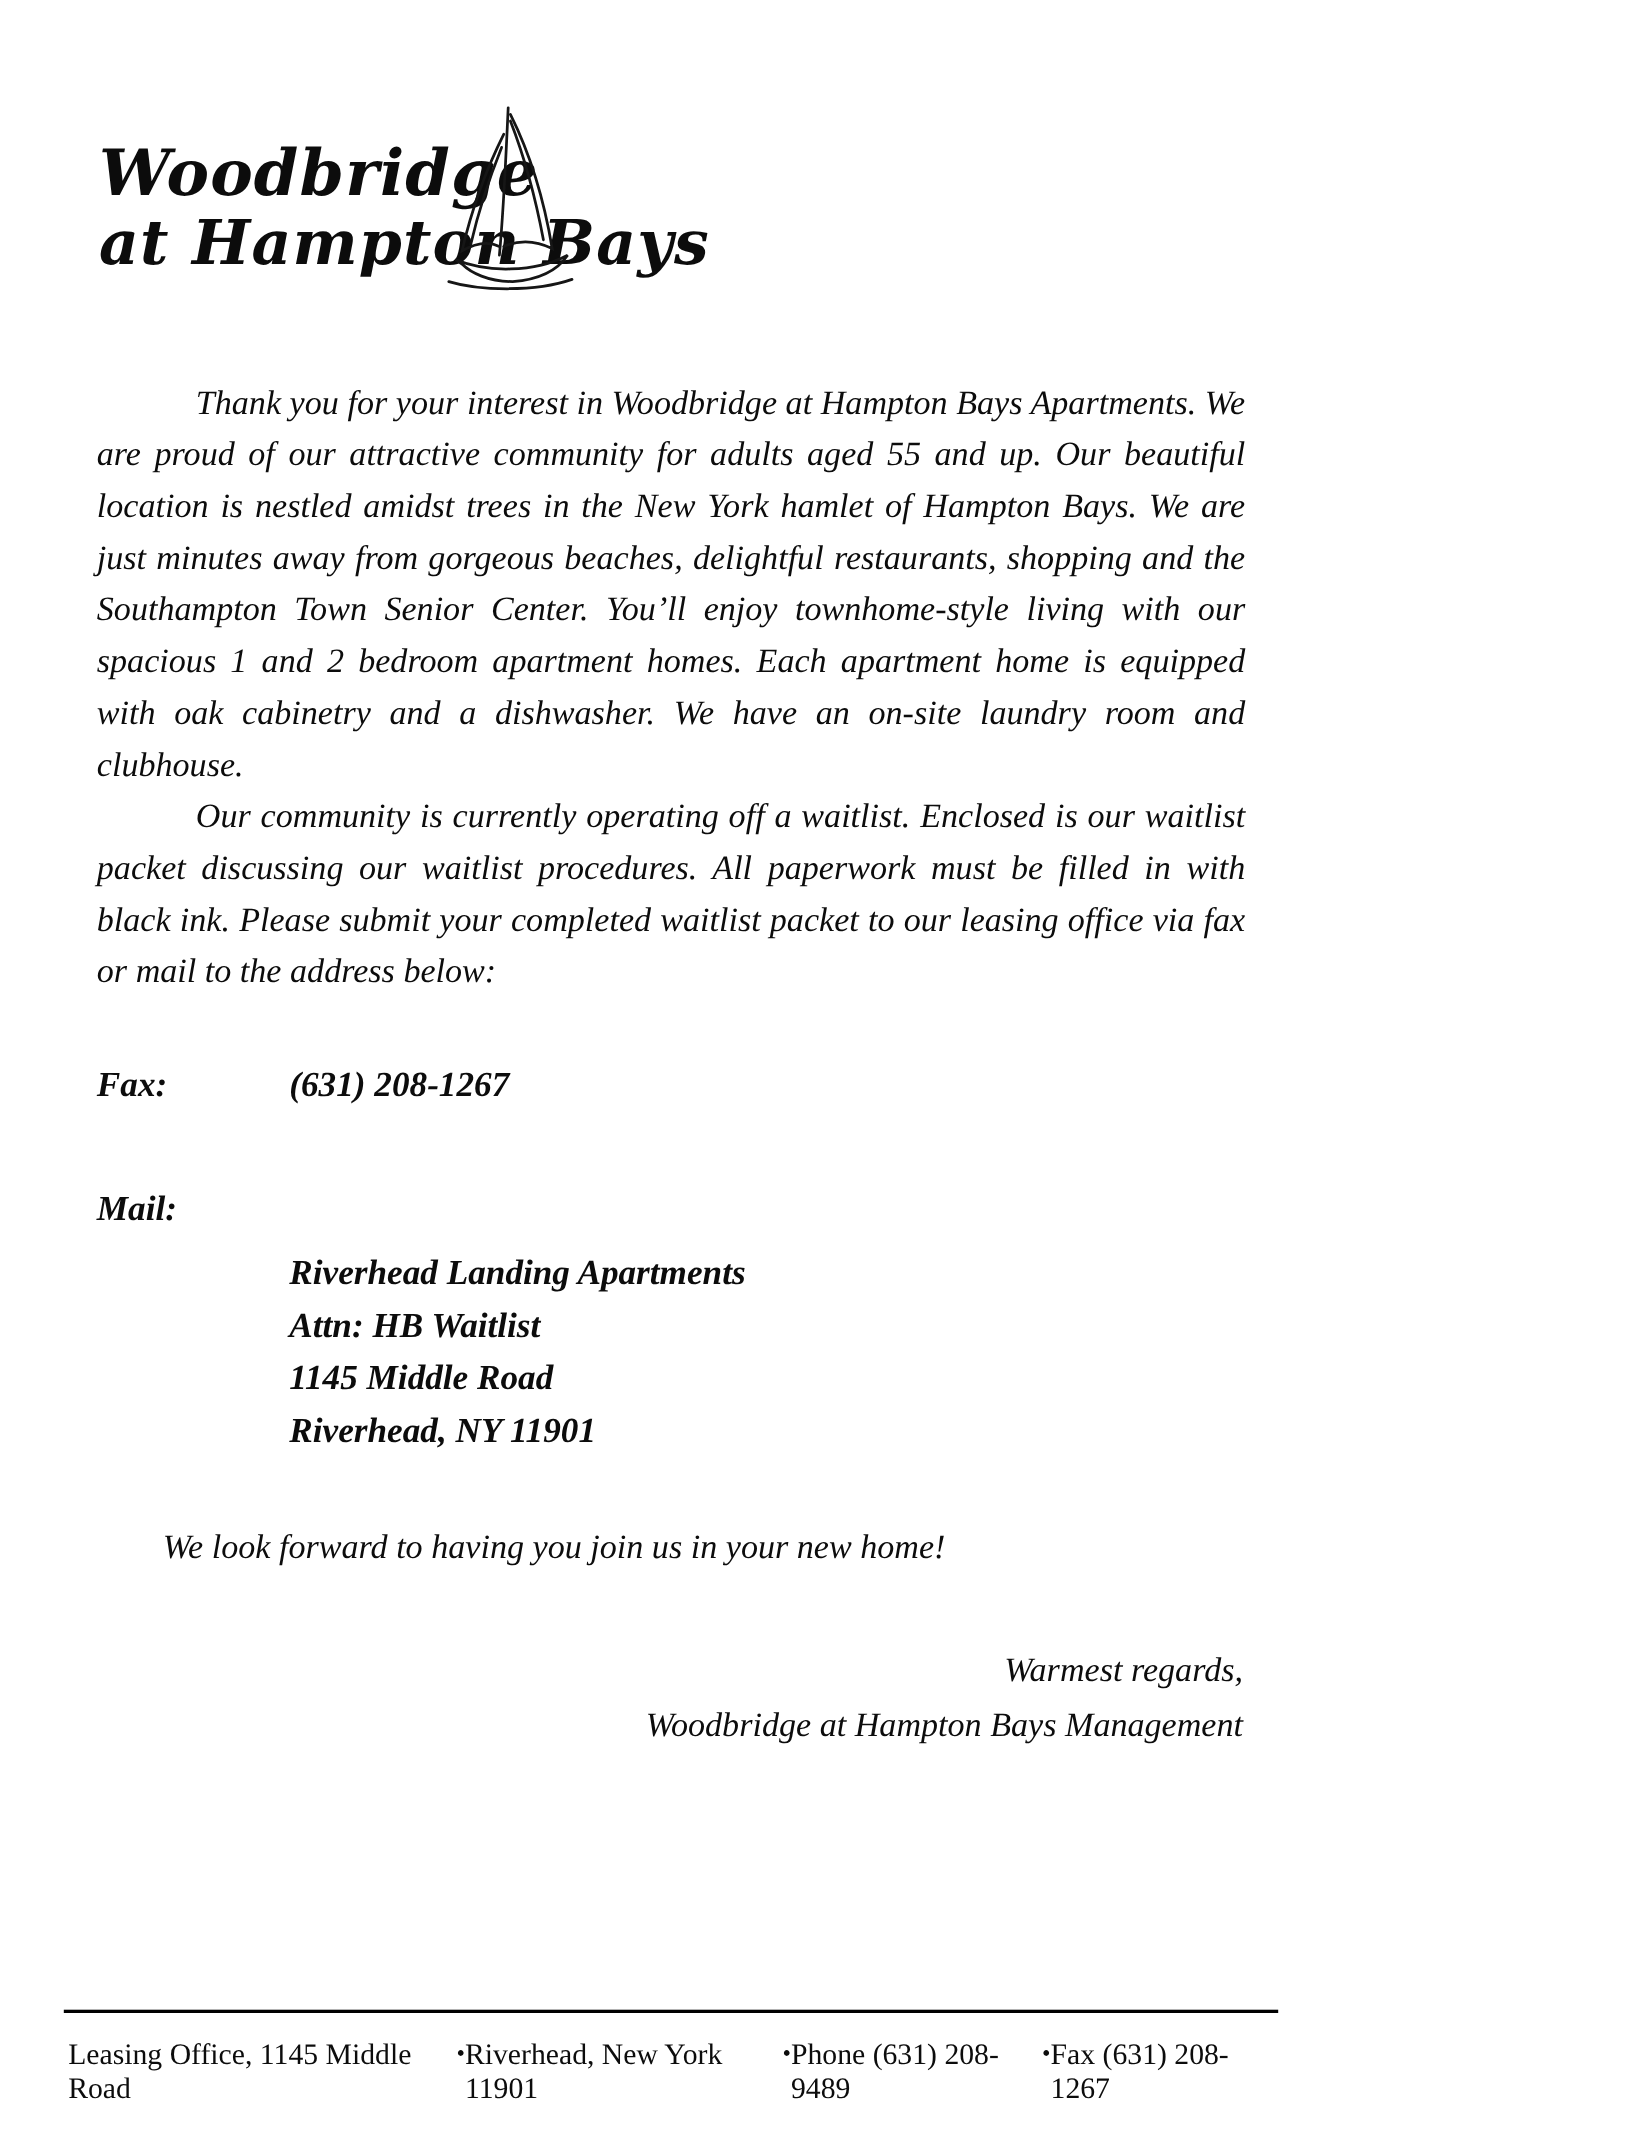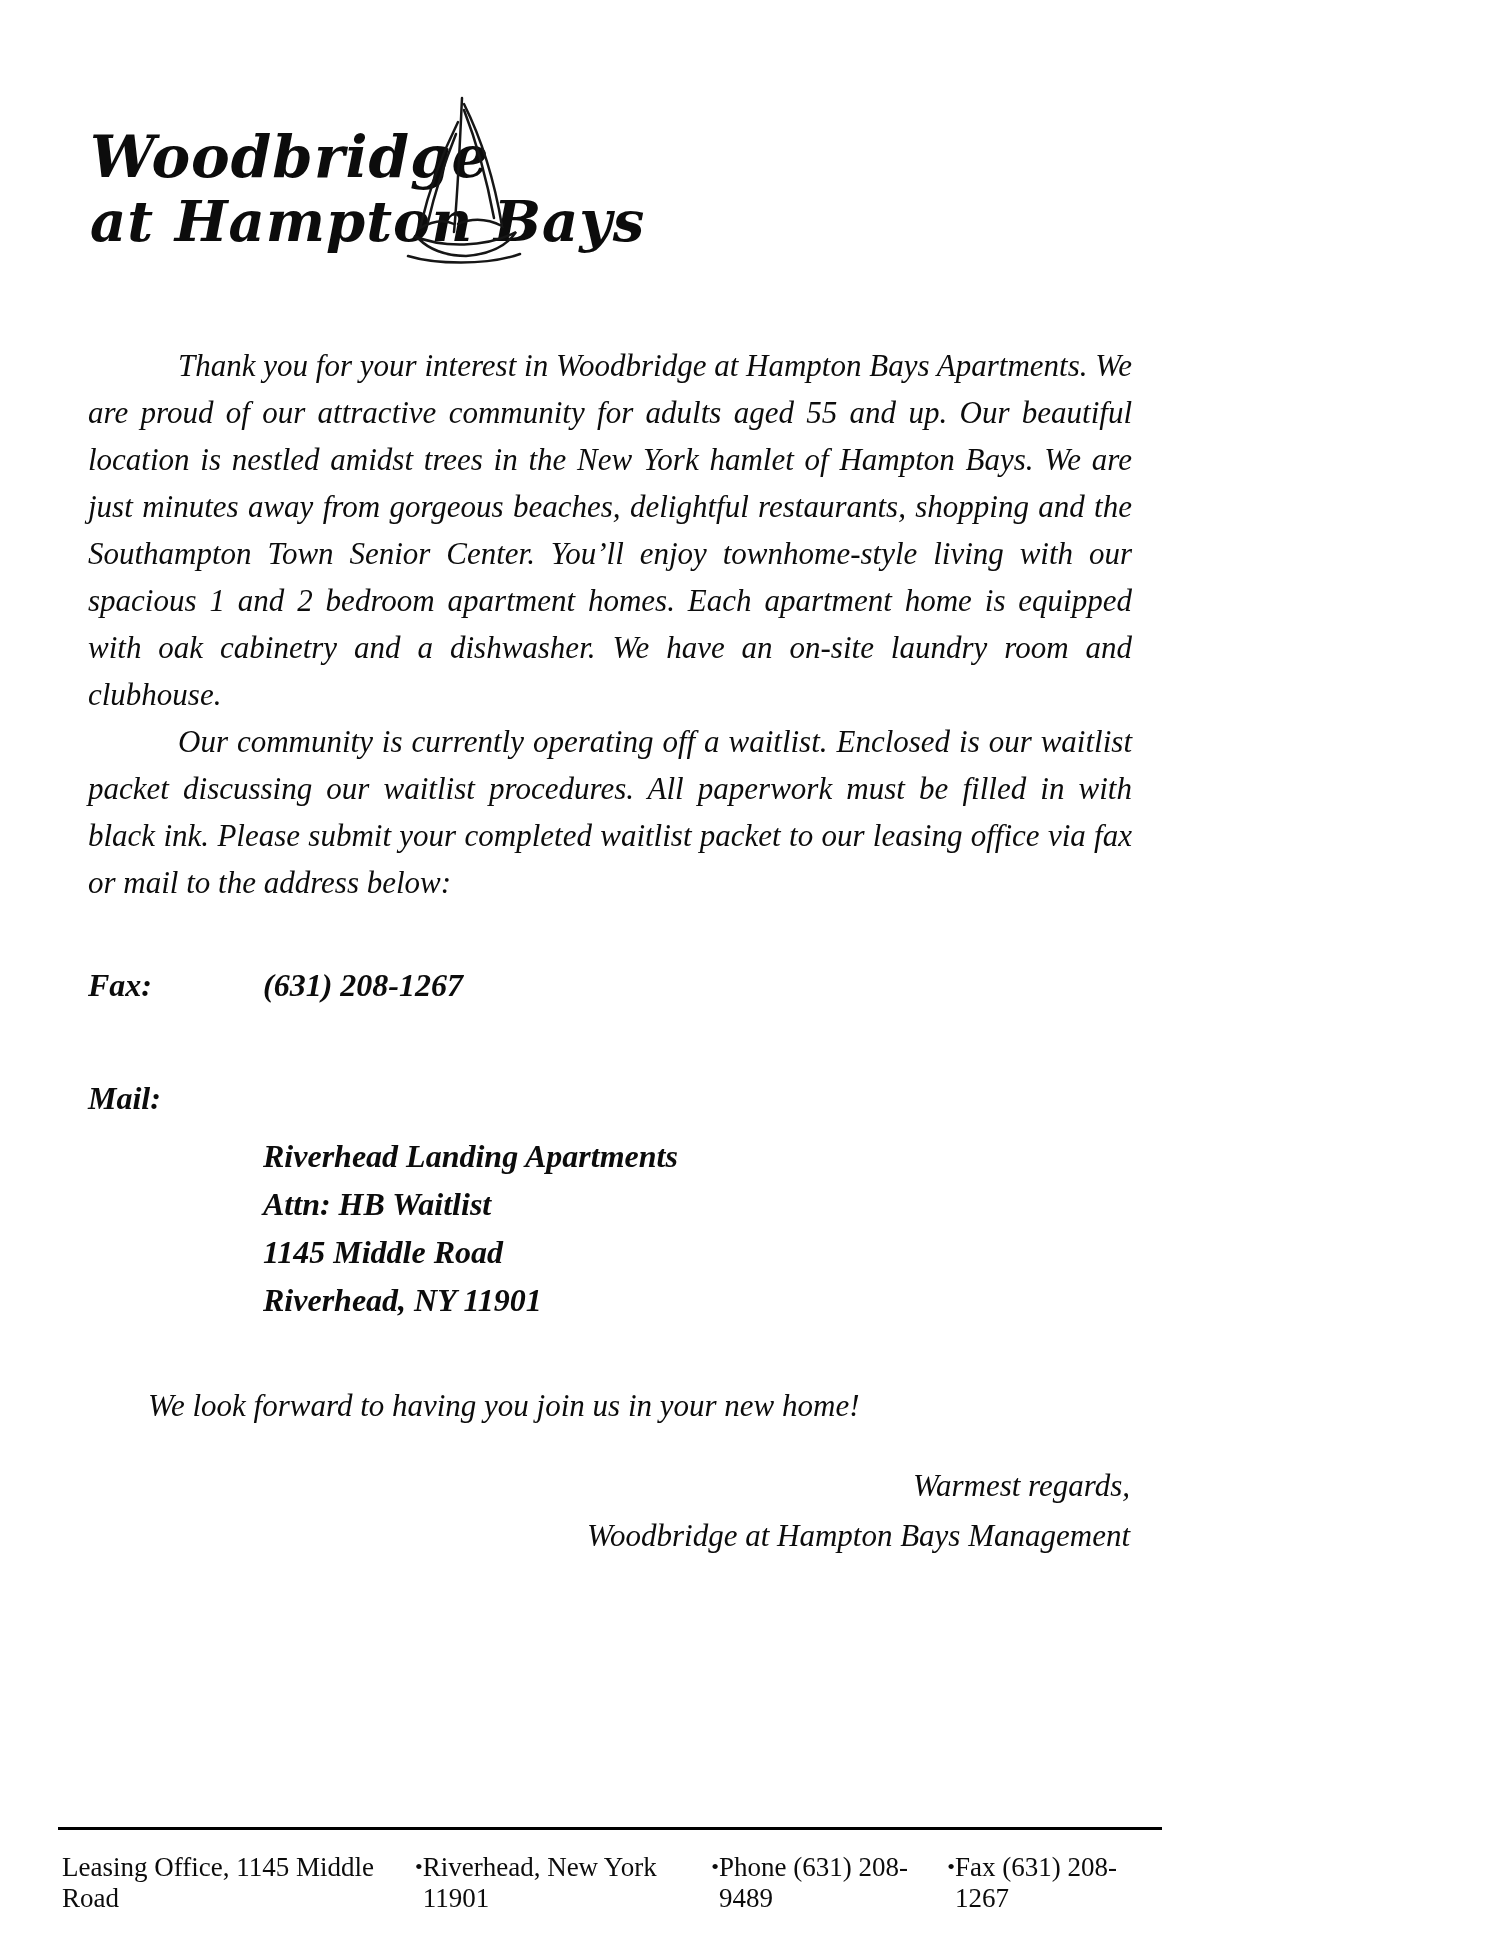"Warmest regards," .signoff { margin-top: 32px -> 64px }
